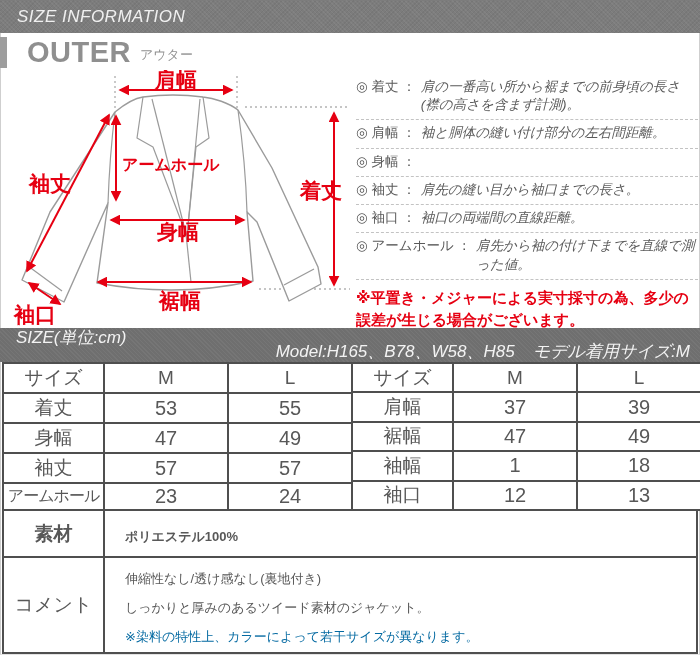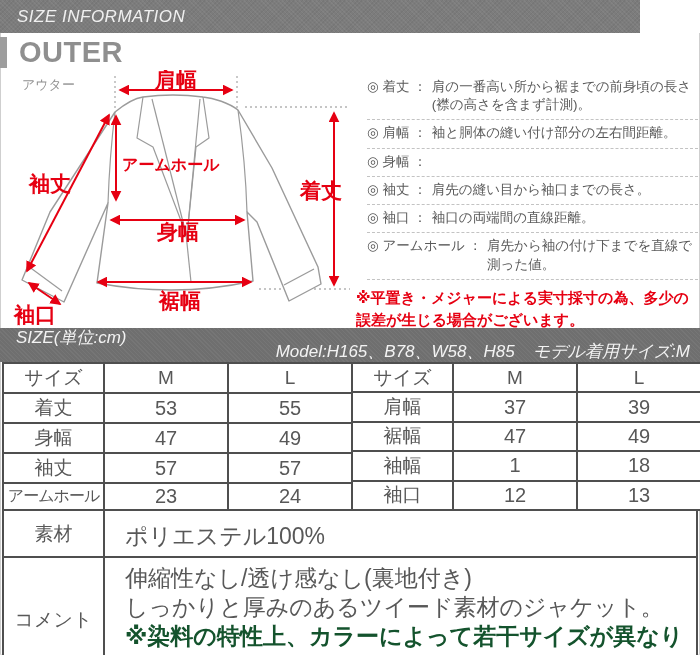"SIZE INFORMATION" .header-bar { width: 640px -> 700px }
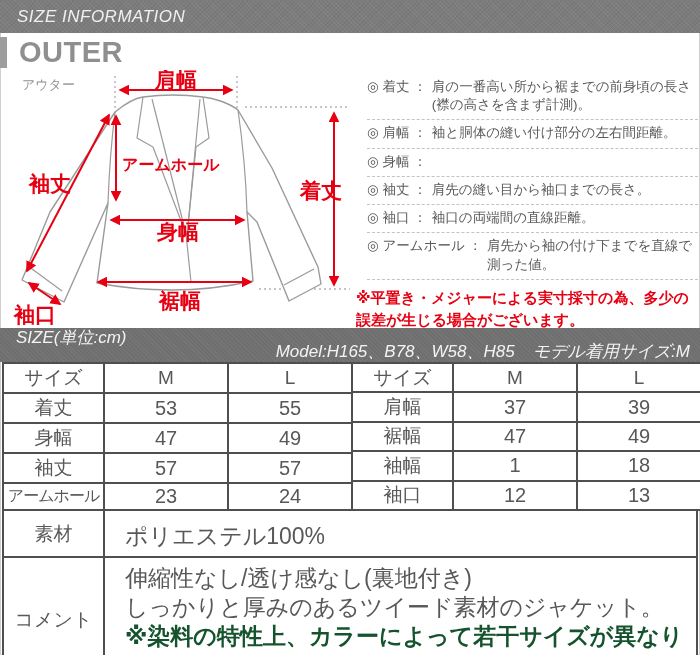"OUTER" .section-heading { flex-direction: column -> none; padding-left: 12px -> 20px }
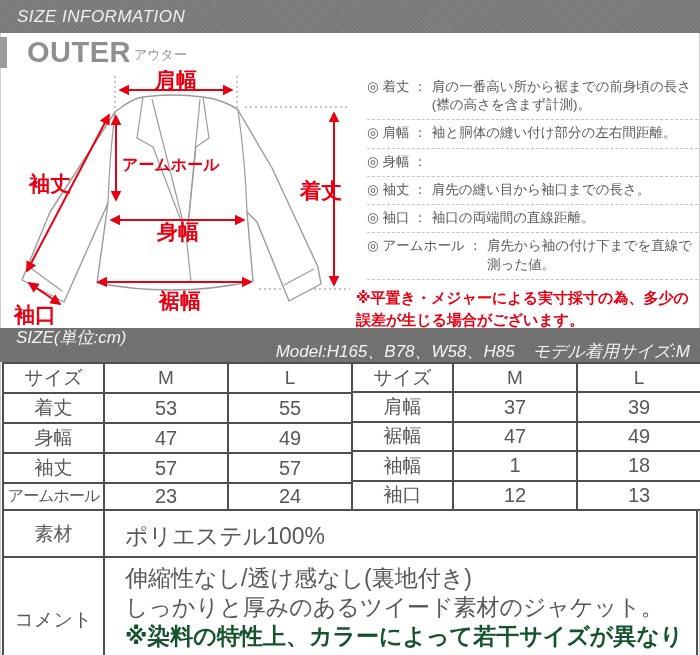"アウター" .heading-ja { margin-left: 3px -> 9px }
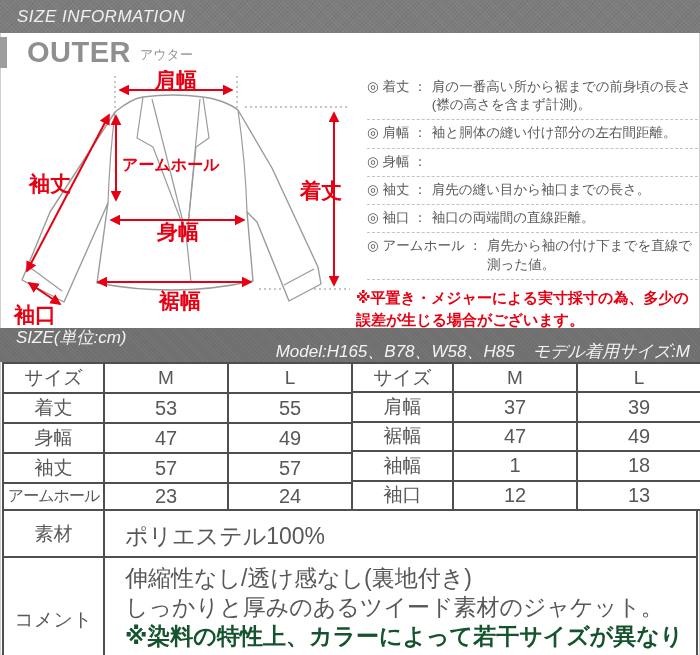"◎ 着丈 ：" .def-item { margin-left: 11px -> none }
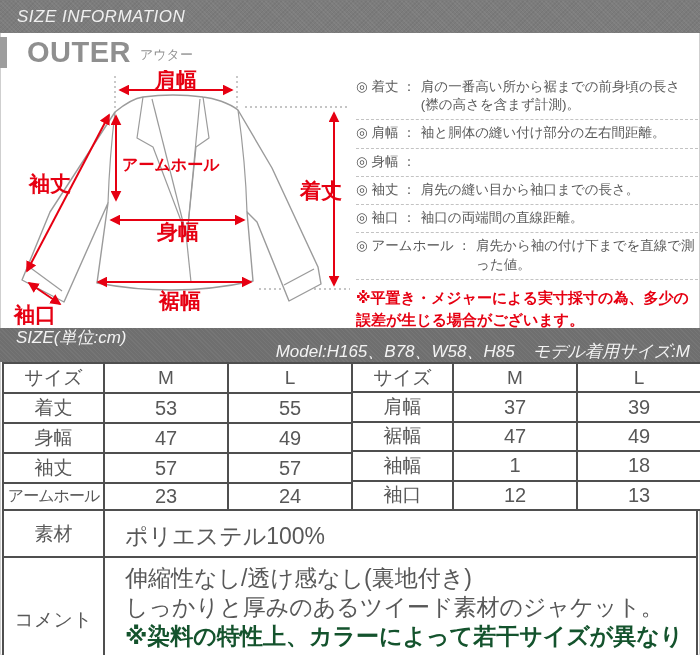"肩の一番高い所から裾までの前身頃の長さ(襟の高さを含まず計測)。" .def-desc { font-style: none -> italic }
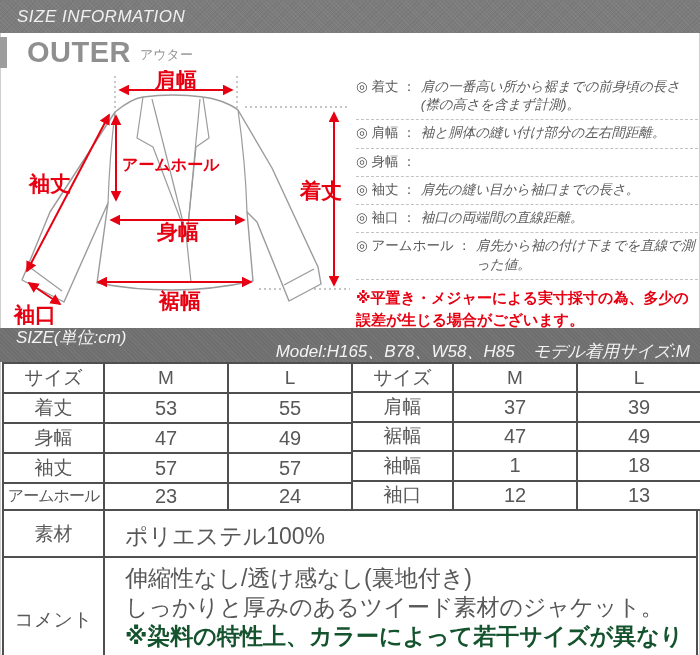"素材" tr.mat { font-weight: none -> bold }
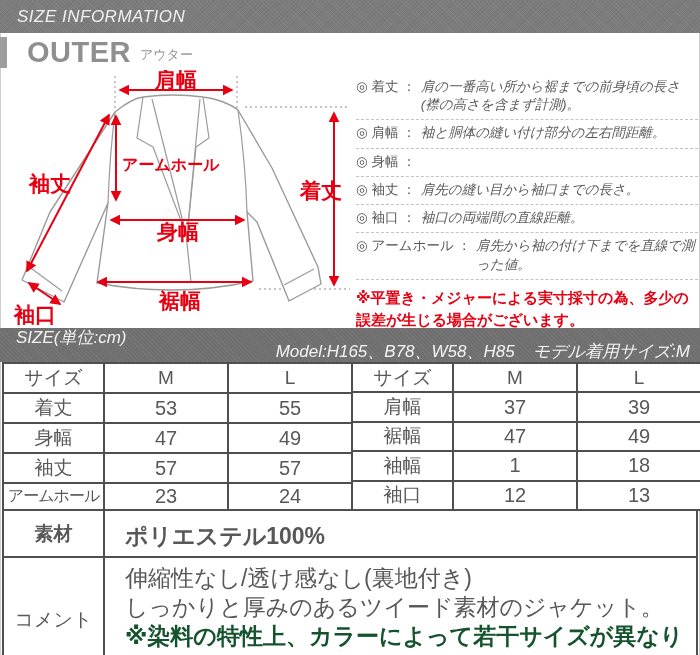"ポリエステル100%" .det-value { font-size: 23px -> 13px }
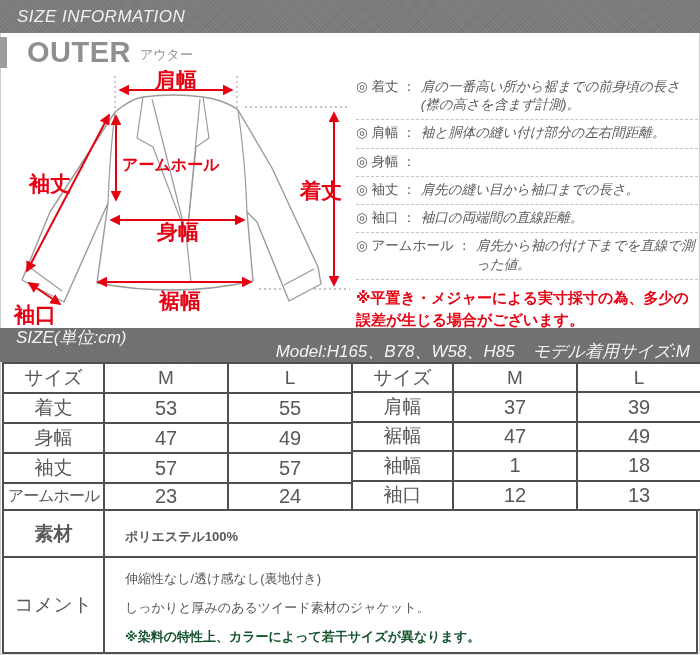"※染料の特性上、カラーによって若干サイズが異なります。" .comment-note { color: #14532d -> #0369a1; font-weight: bold -> normal }
